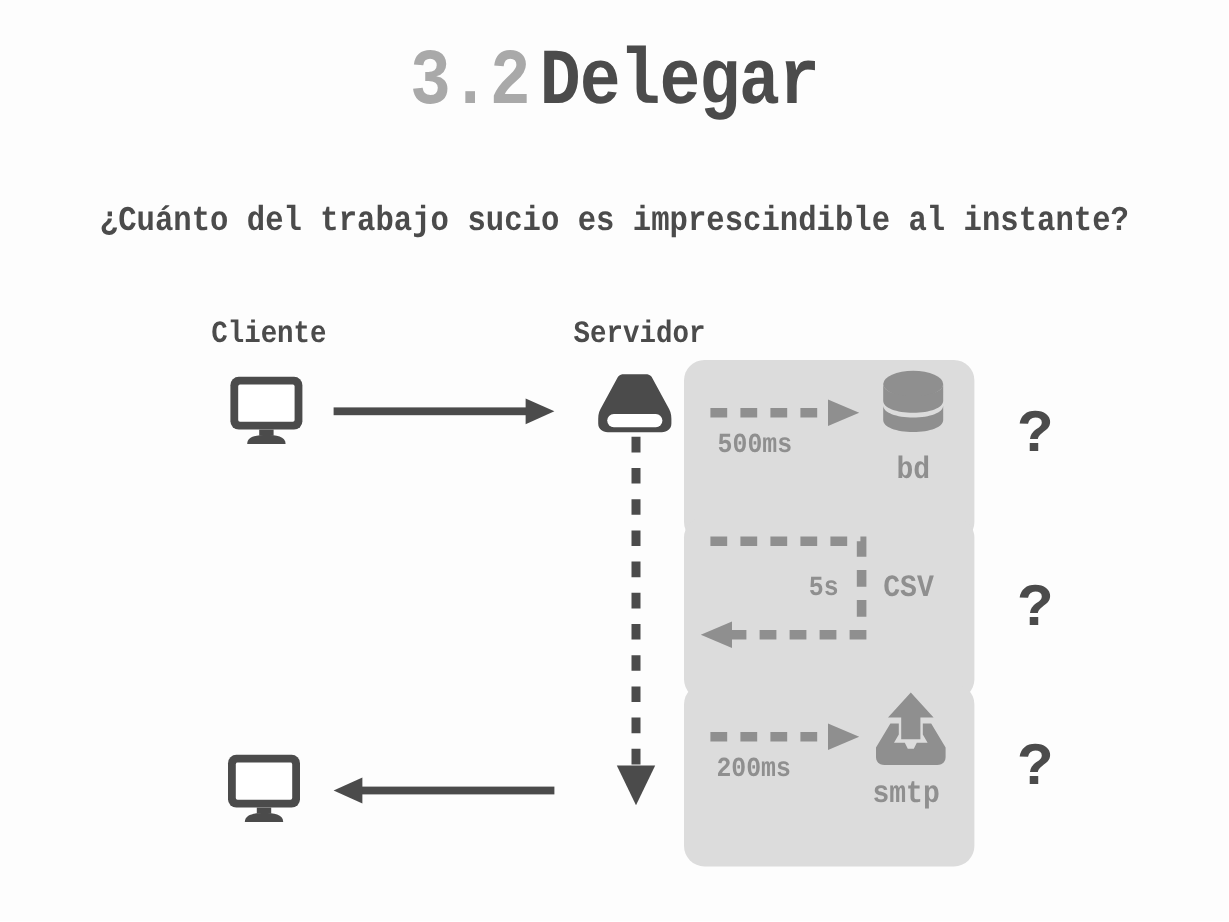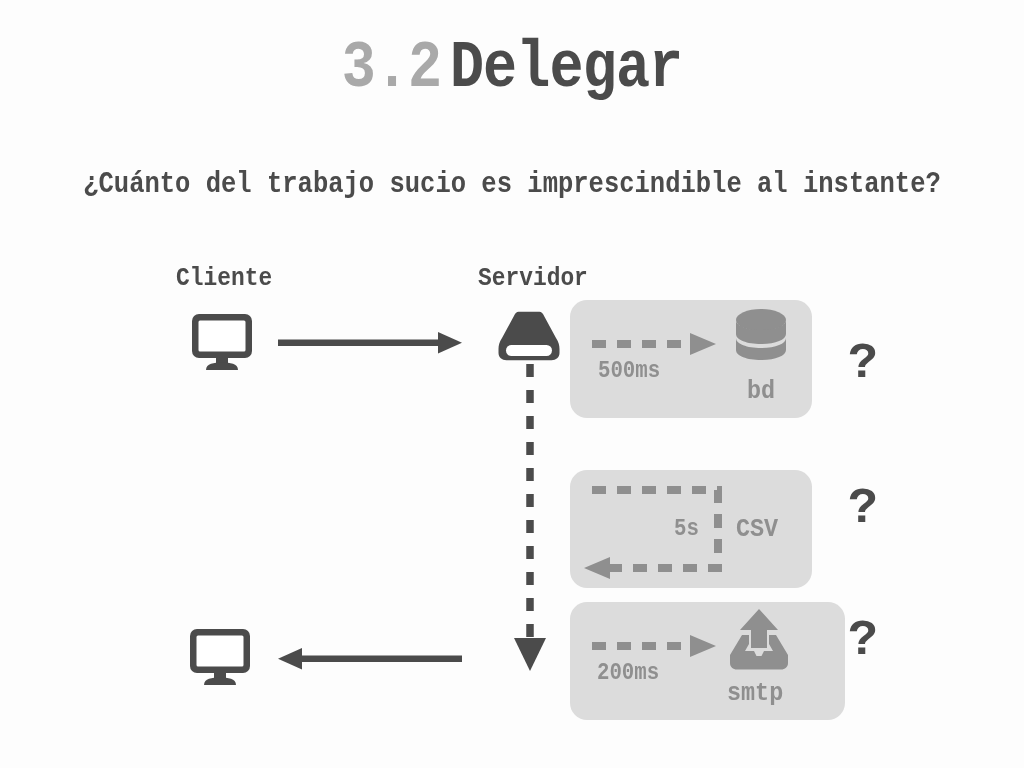"500ms" .card { height: 118px -> 152px }
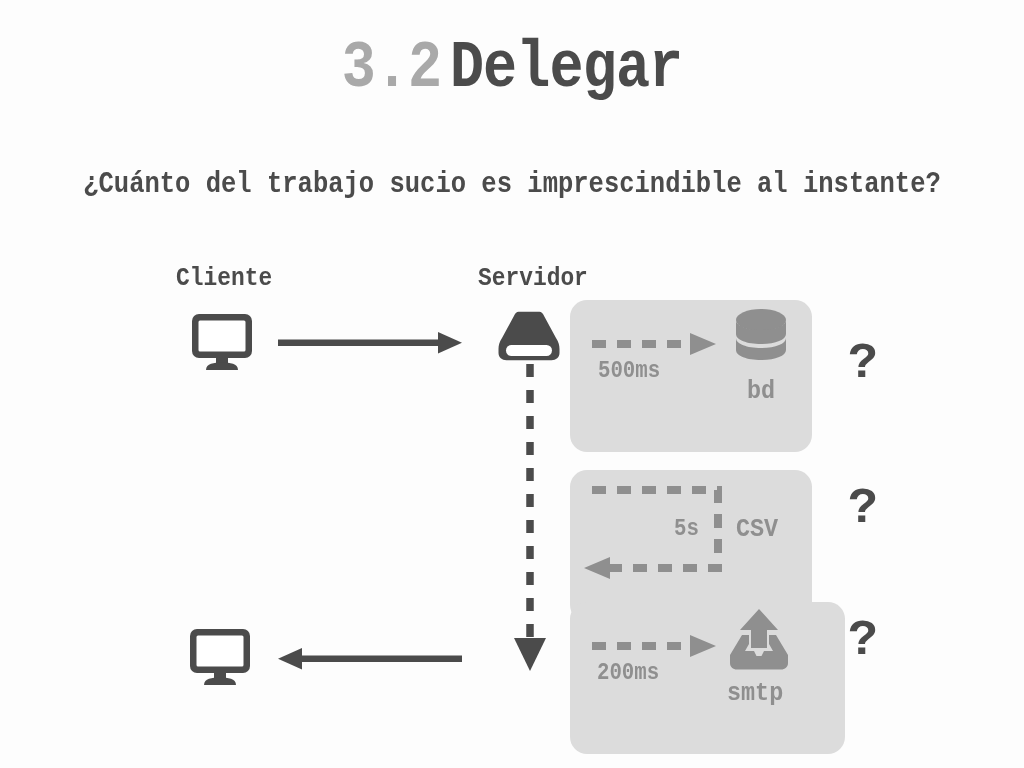"5s" #card-1 { top: 470px -> 431px }
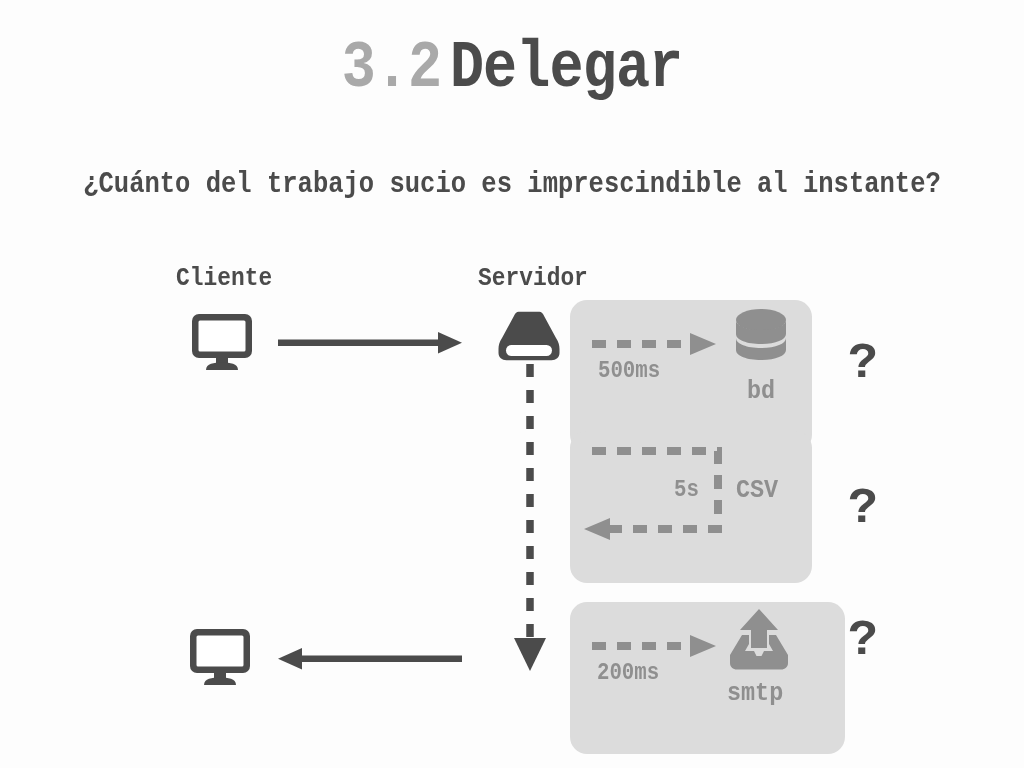"200ms" #card-2 { padding-left: 33px -> none; top: 602px -> 570px }
